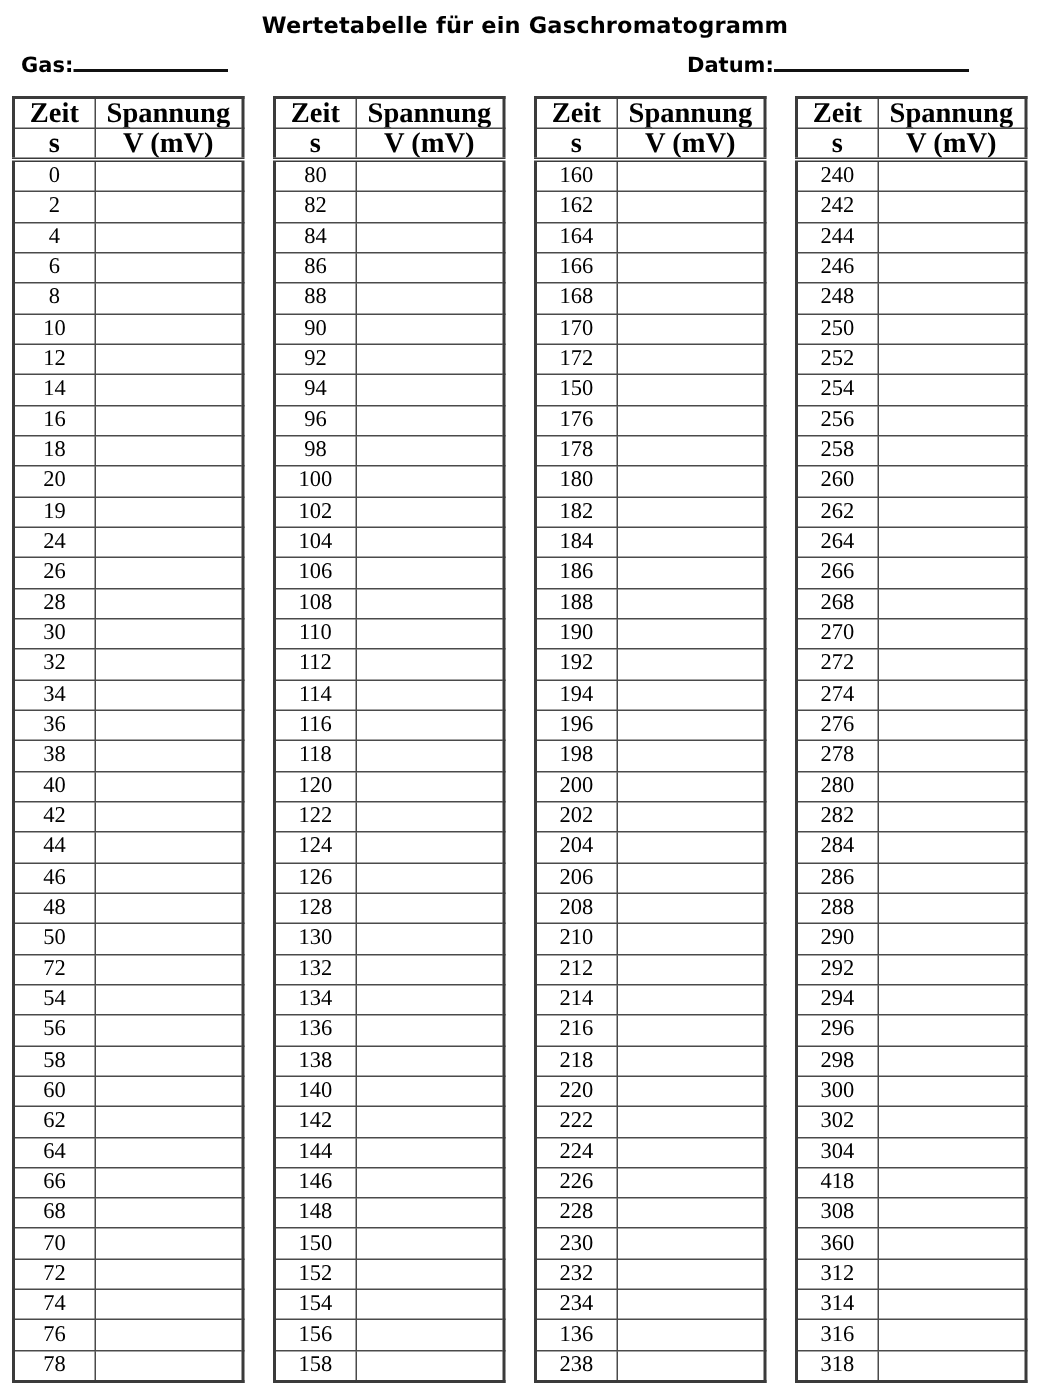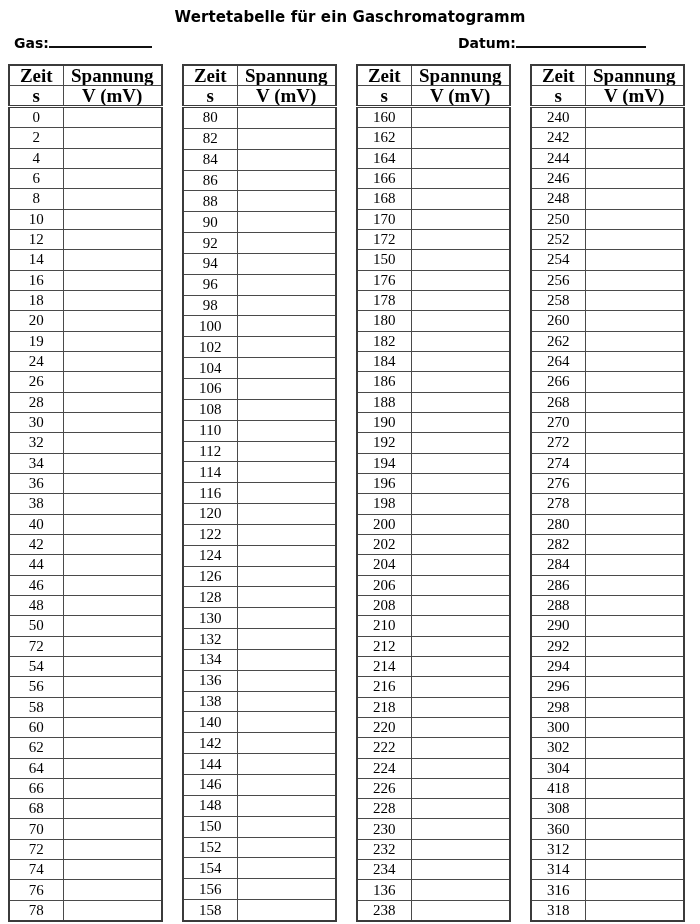"118" tr { html: none -> <tr> <td>118</td> <td></td> </tr> }
